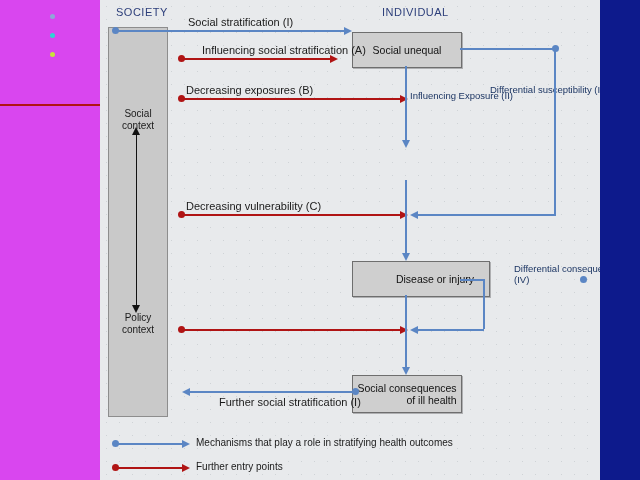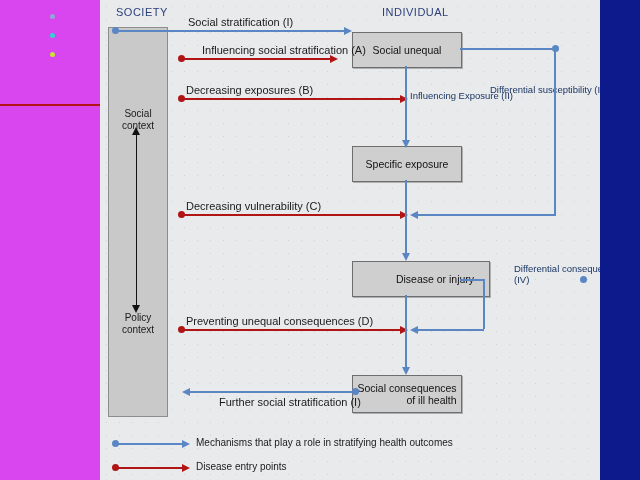"Specific exposure" div.box { html: <div>Specific exposure</div> -> none }
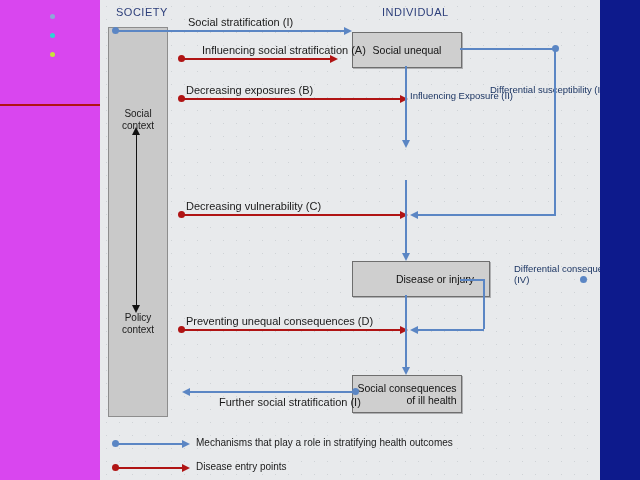"Preventing unequal consequences (D)" div.lbl { html: <div>Preventing unequal consequences (D)</div> -> none }
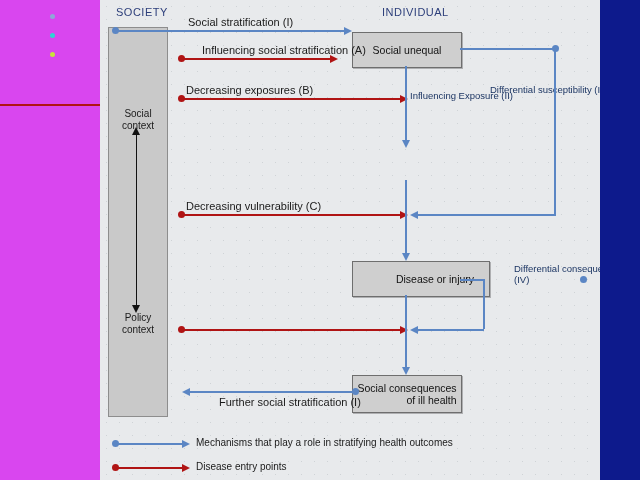"Disease entry points" span.legend-text { text: Disease -> Further }
